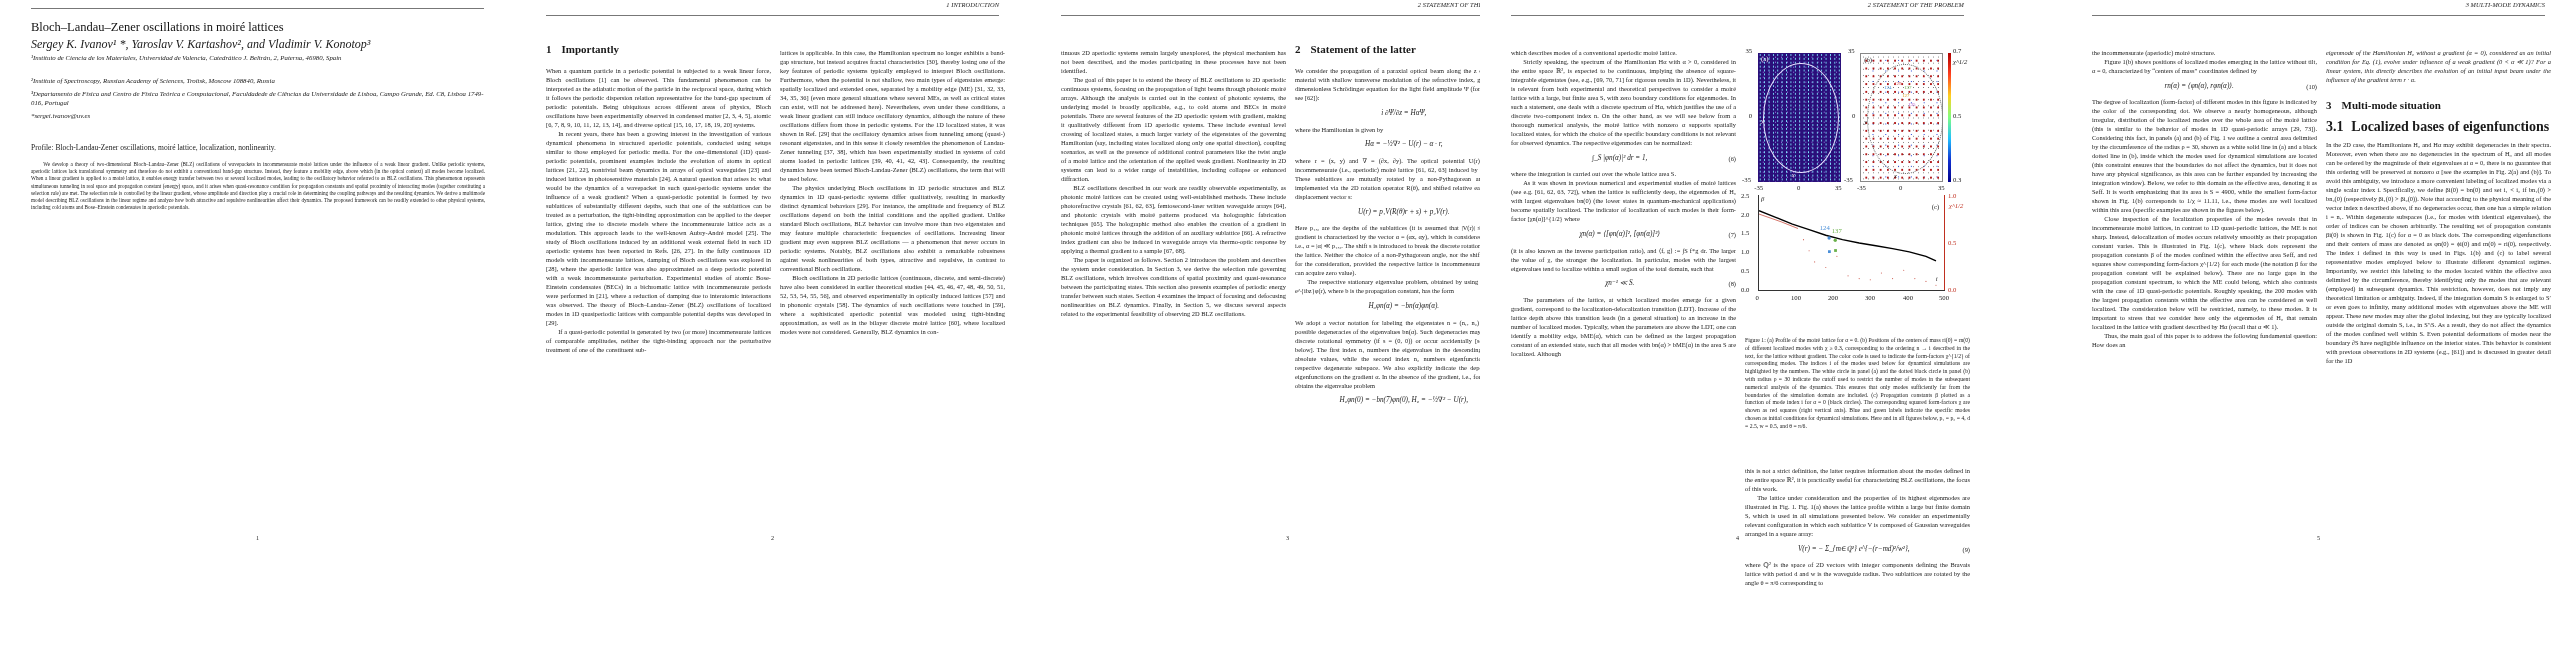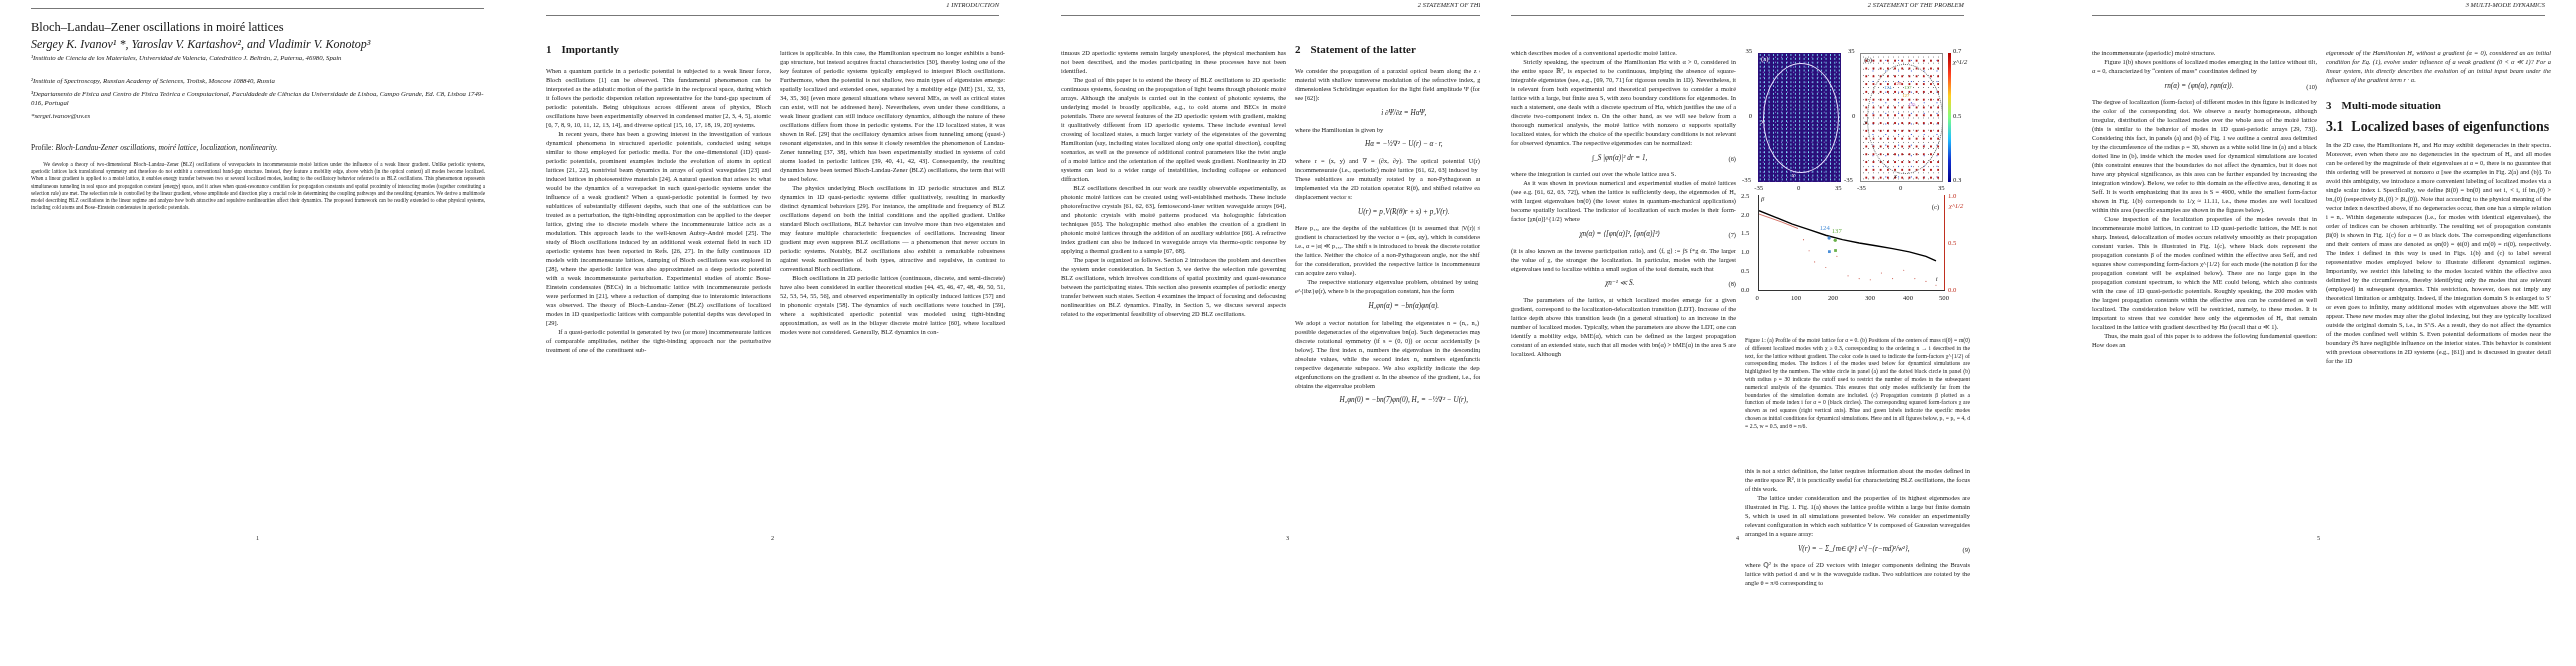"Bloch-Landau-Zener oscillations, moiré" .keywords .kw { font-style: italic -> none }
